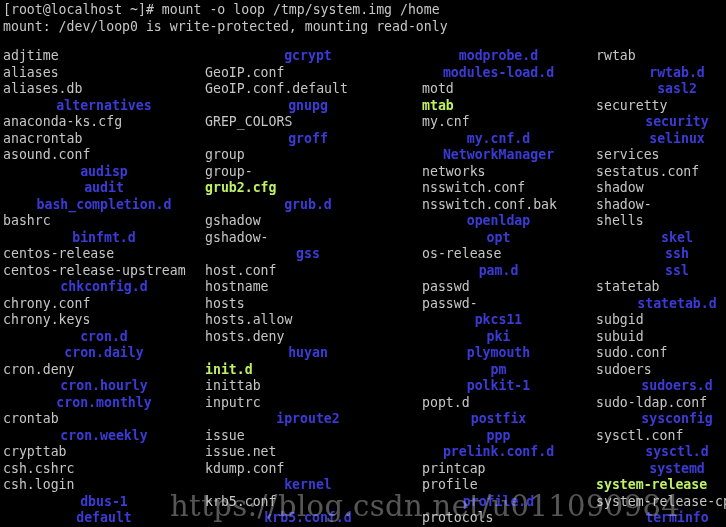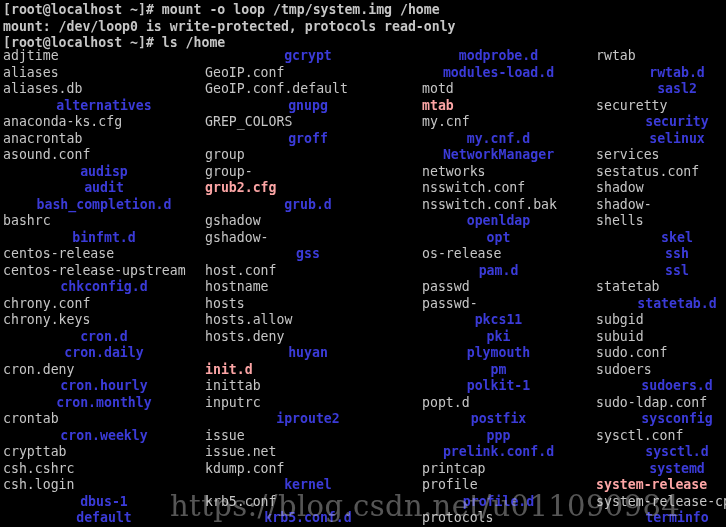"[root@localhost ~]# mount -o loop" .term-line { font-weight: bold -> none }
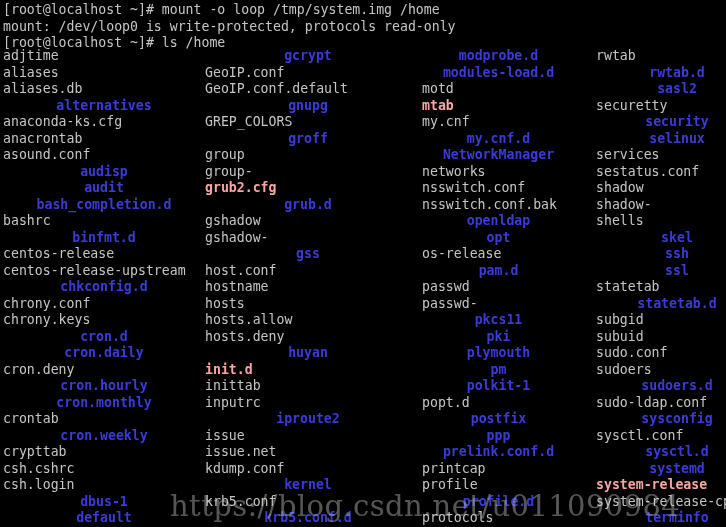"mount: /dev/loop0 is write-protected," div.term-line { text: protocols -> mounting }
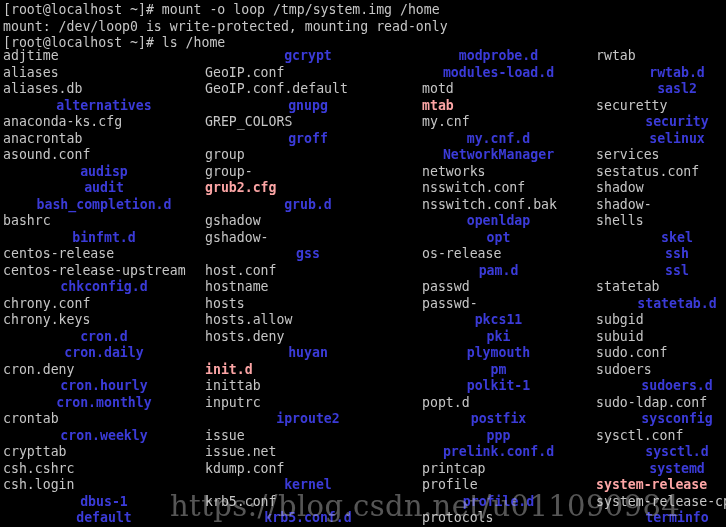"[root@localhost ~]# ls /home" div.term-line { html: <div>[root@localhost ~]# ls /home</div> -> none }
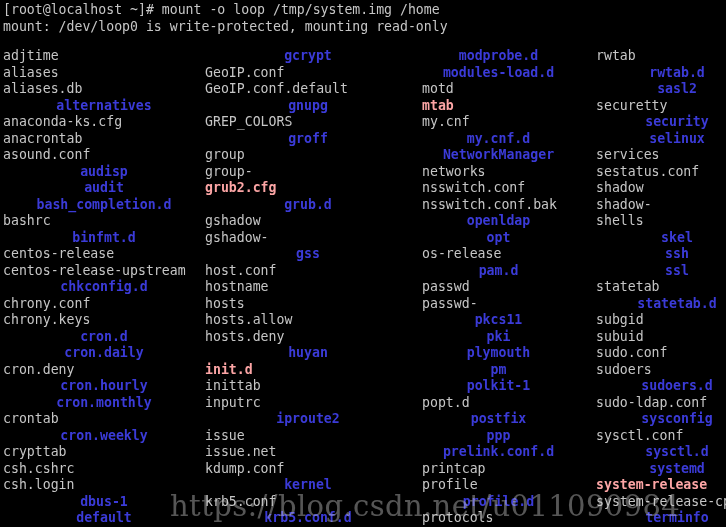"mtab" .ls-entry.link { color: #fca5a5 -> #bef264 }
